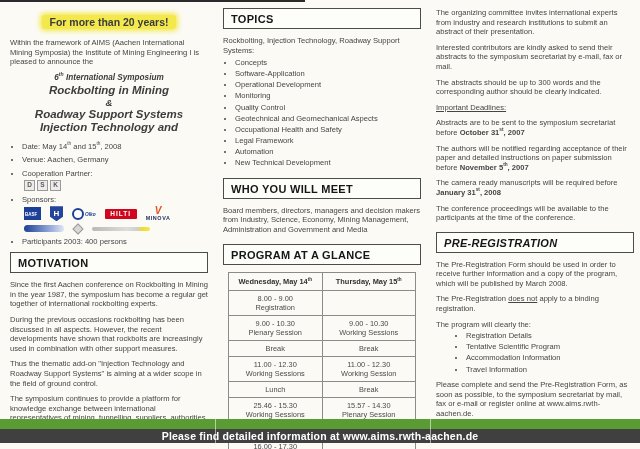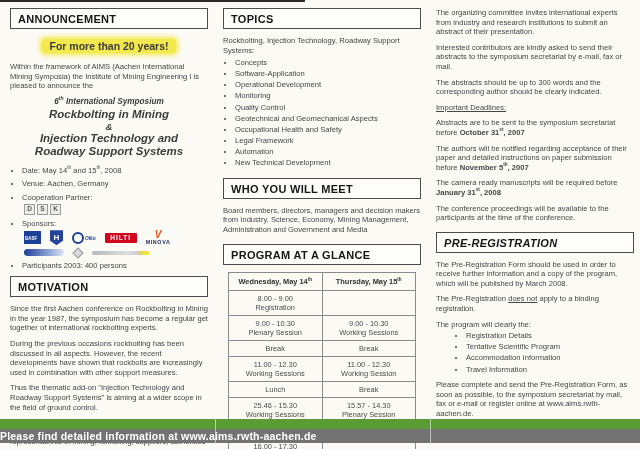"ANNOUNCEMENT" div.hdr { html: <div>ANNOUNCEMENT</div> -> none }
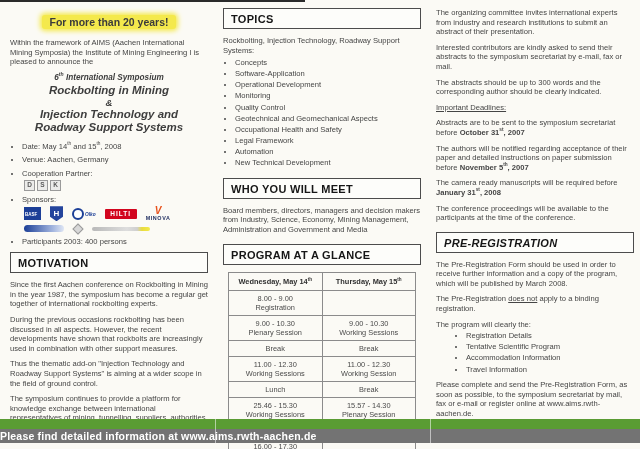"Injection Technology and" div.t1 { order: before "Roadway Support Systems" -> after "Roadway Support Systems" }
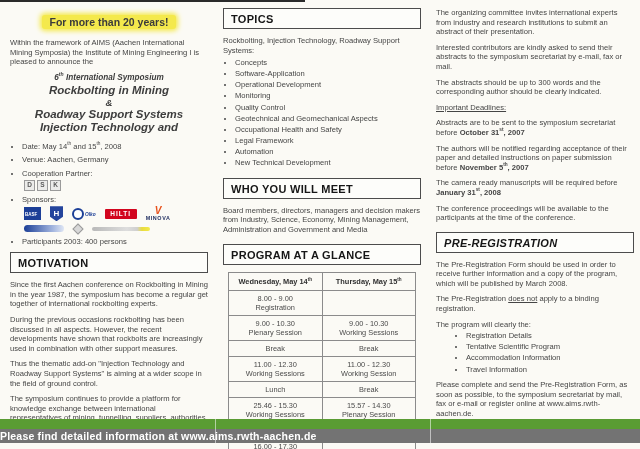"Please find detailed information at" .banner .red { background: #737373 -> #404040; justify-content: flex-start -> center }
